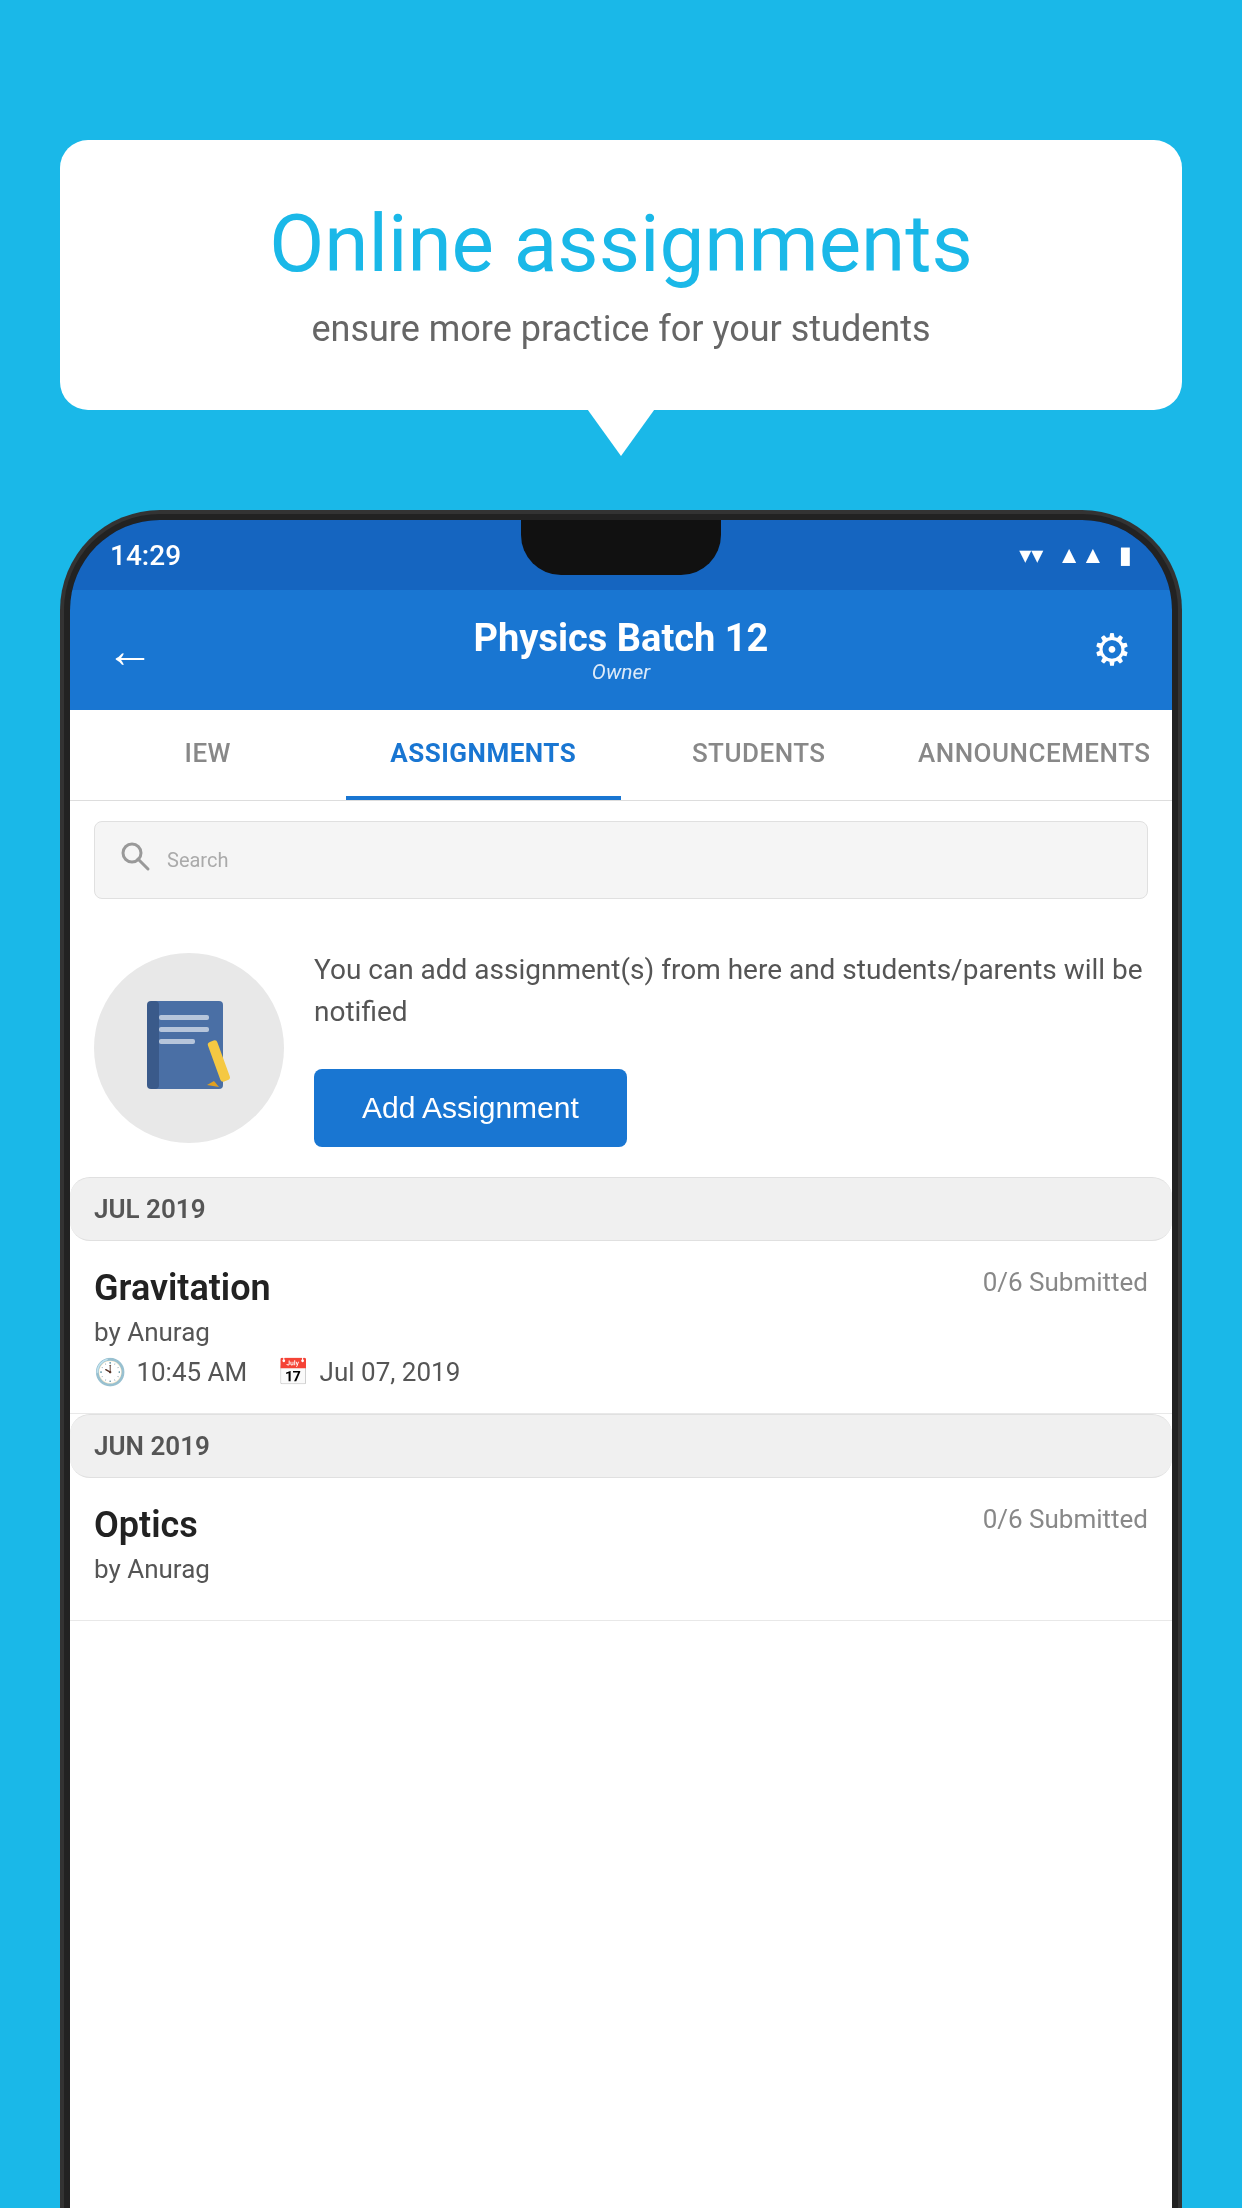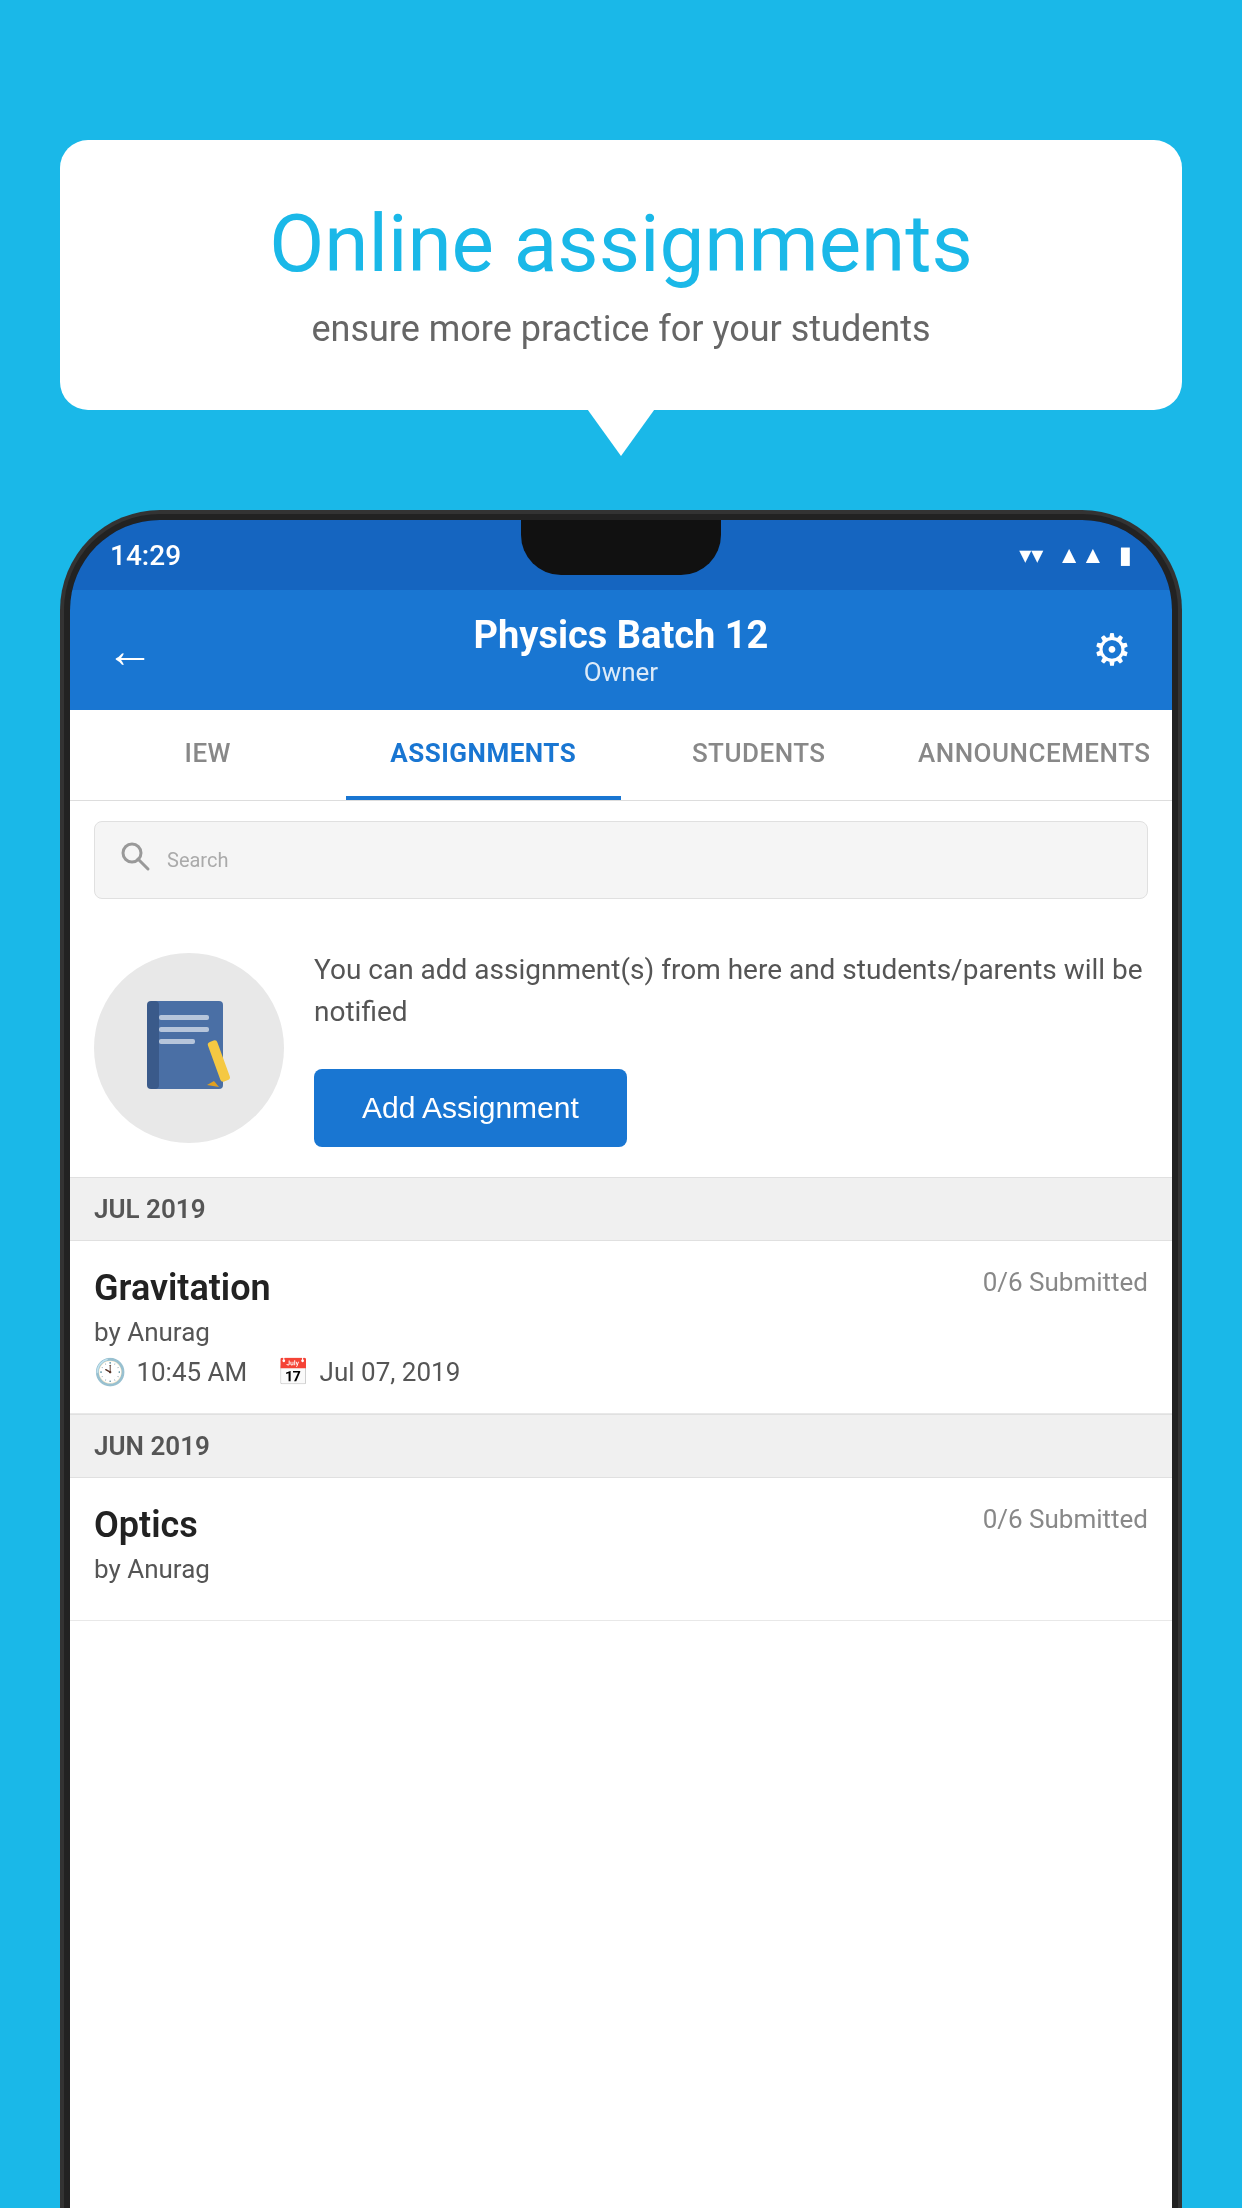"Owner" .header-subtitle { font-size: 26px -> 21px; font-style: none -> italic }
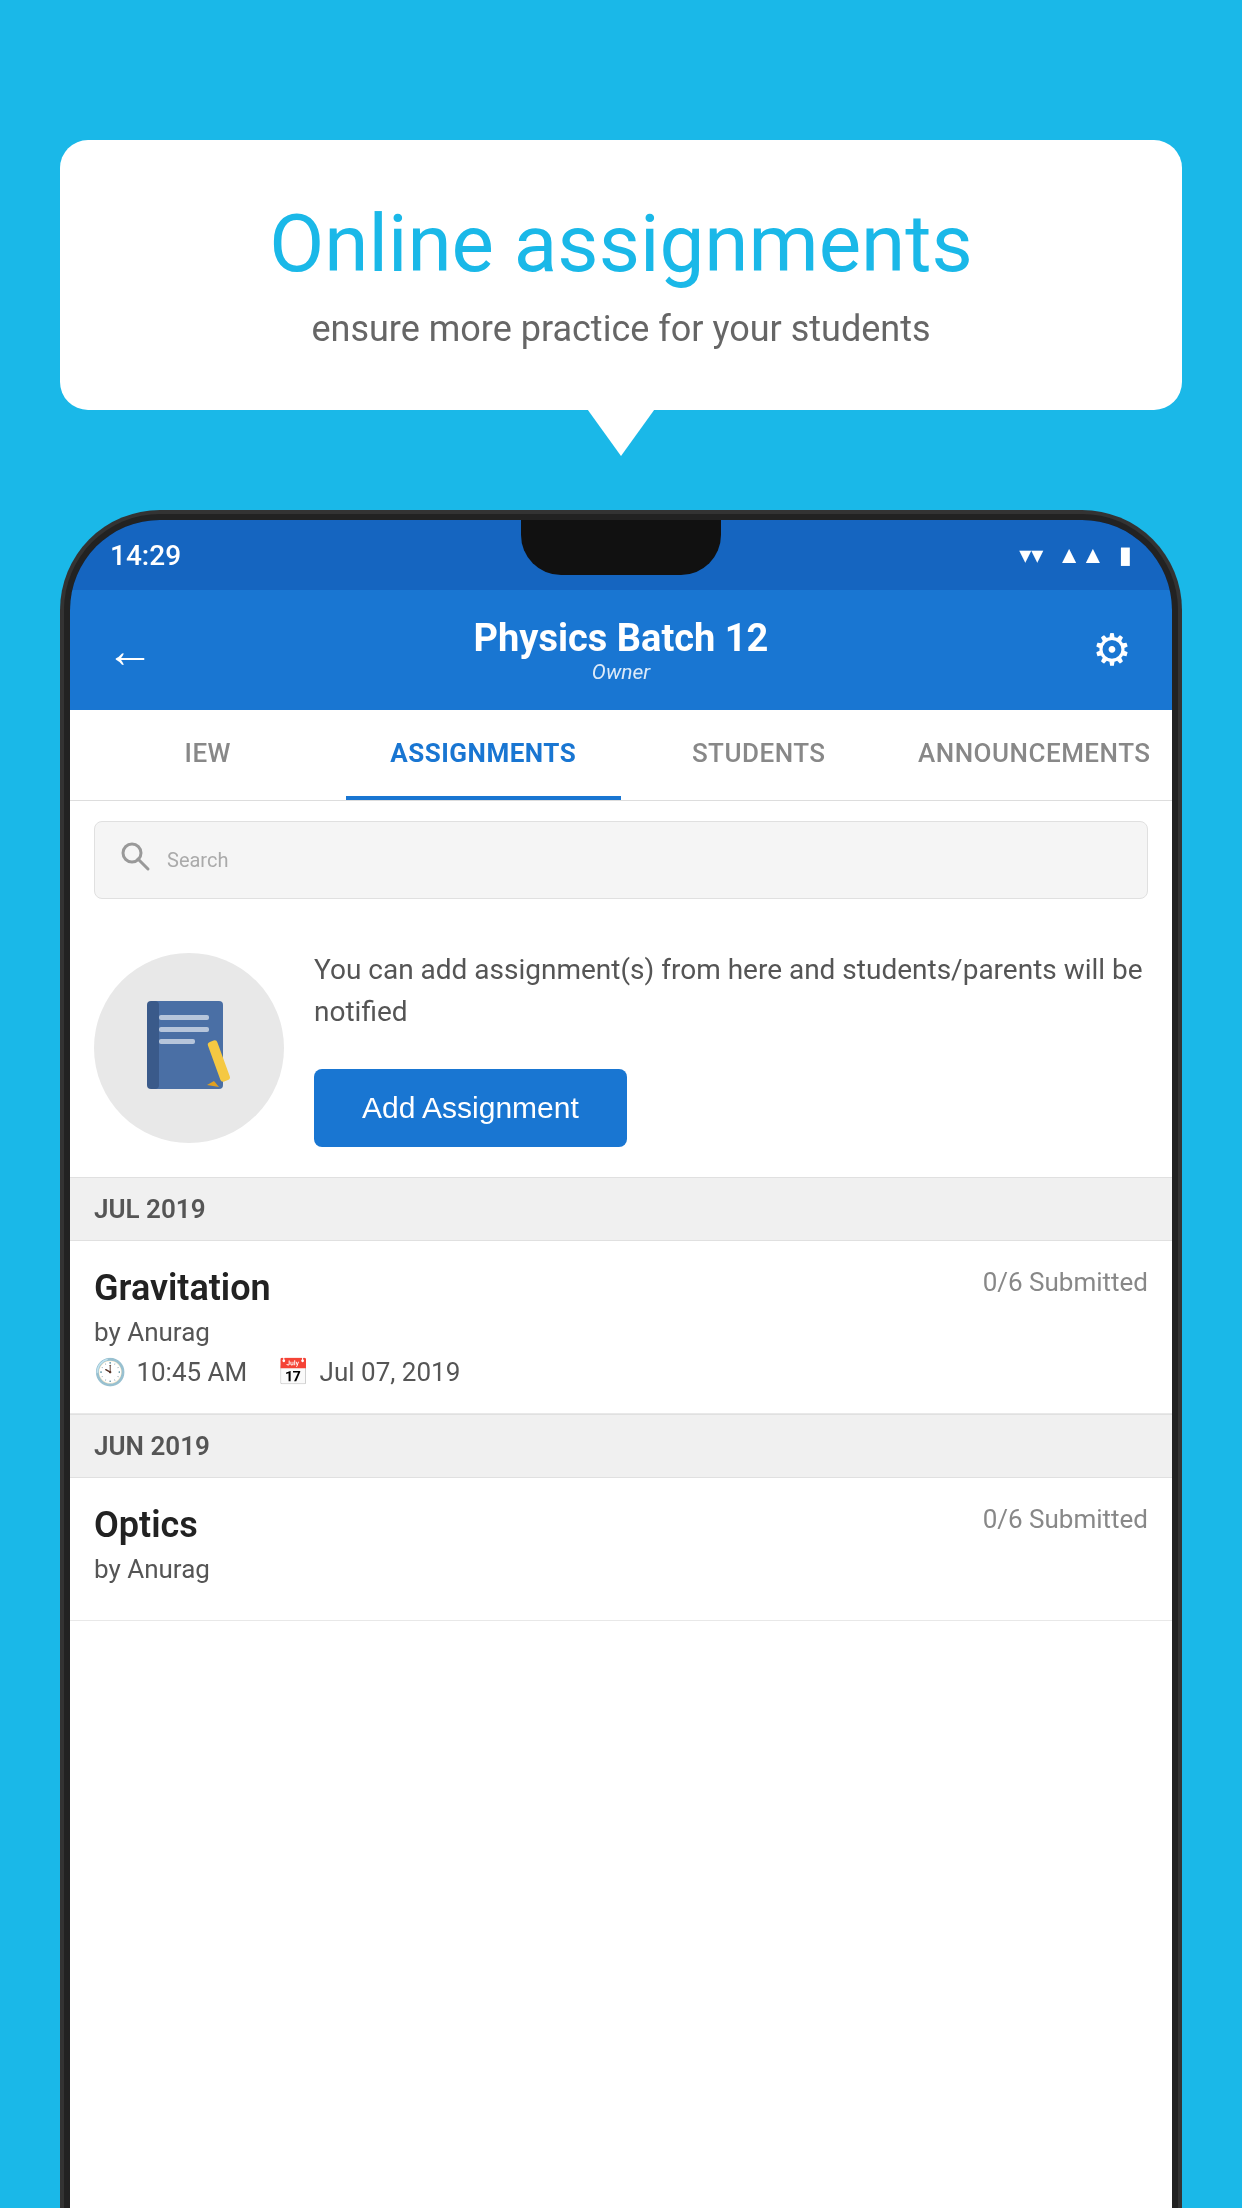"JUL 2019" .month-divider { border-radius: none -> 20px }
